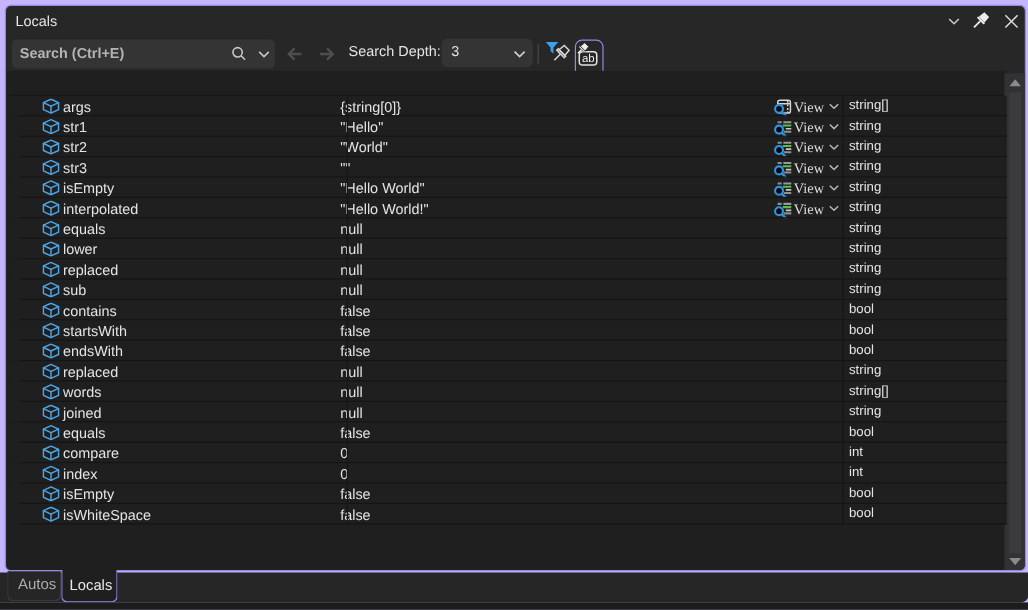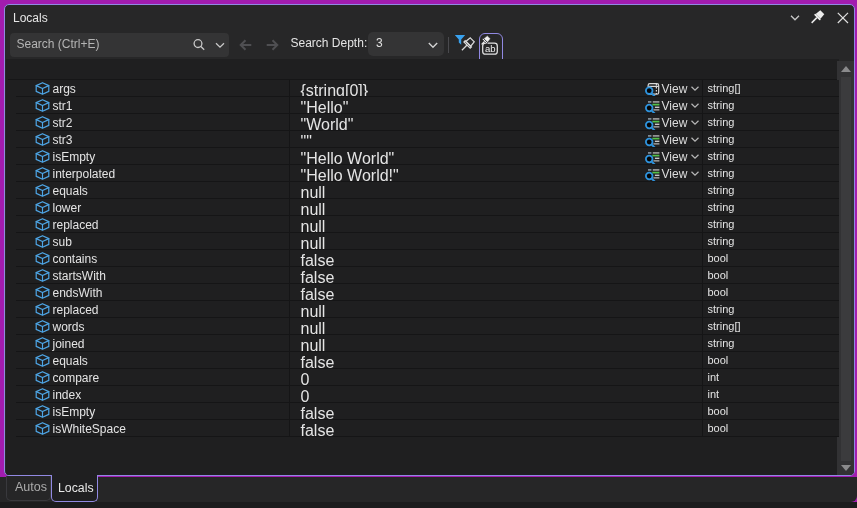"Locals" #canvas { background: #a21caf -> #c4b5fd }
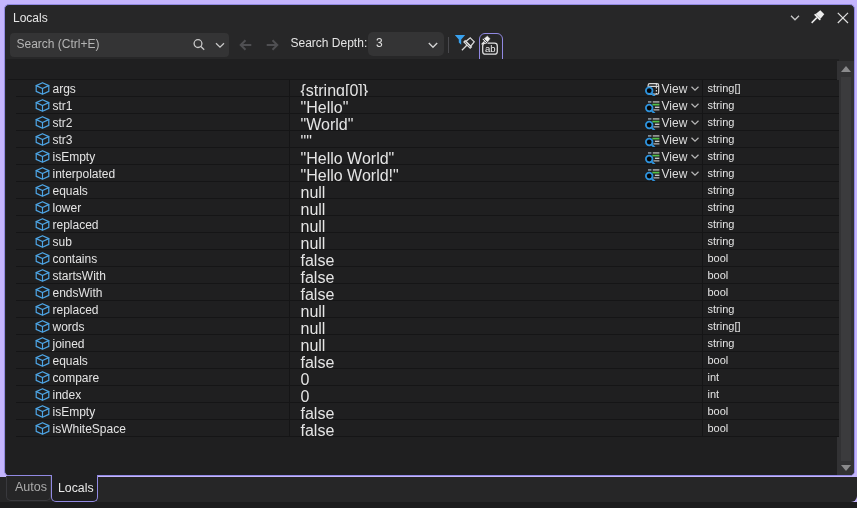"Search (Ctrl+E)" #searchph { font-weight: none -> bold }
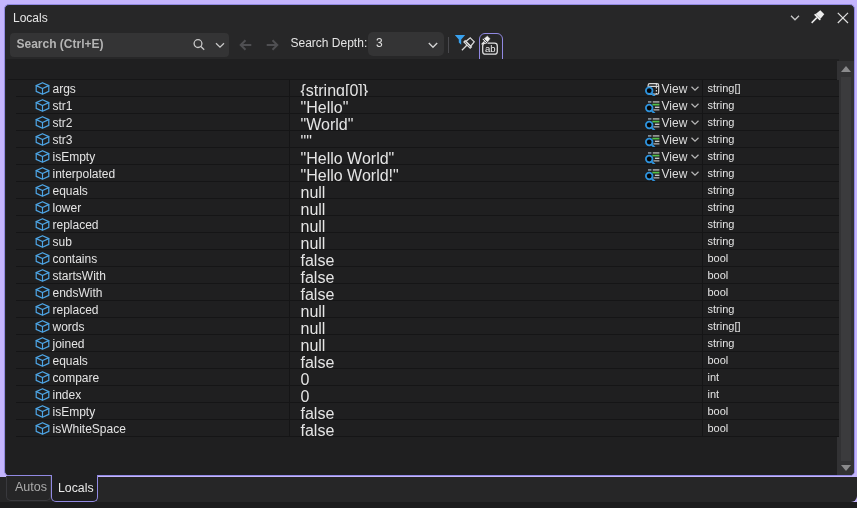"{string[0]}" .row .val { font-size: 16px -> 12px; left: 294px -> 277px }
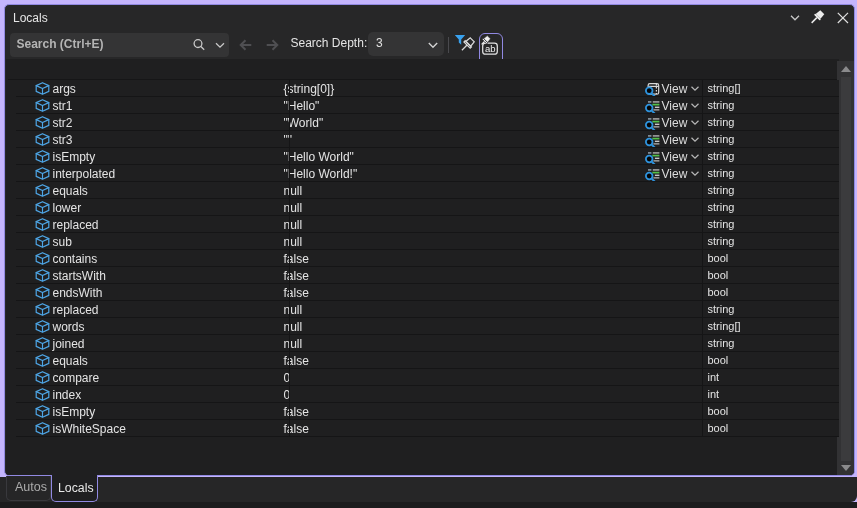"View" .viewbtn { font-family: none -> Liberation Serif, serif }
